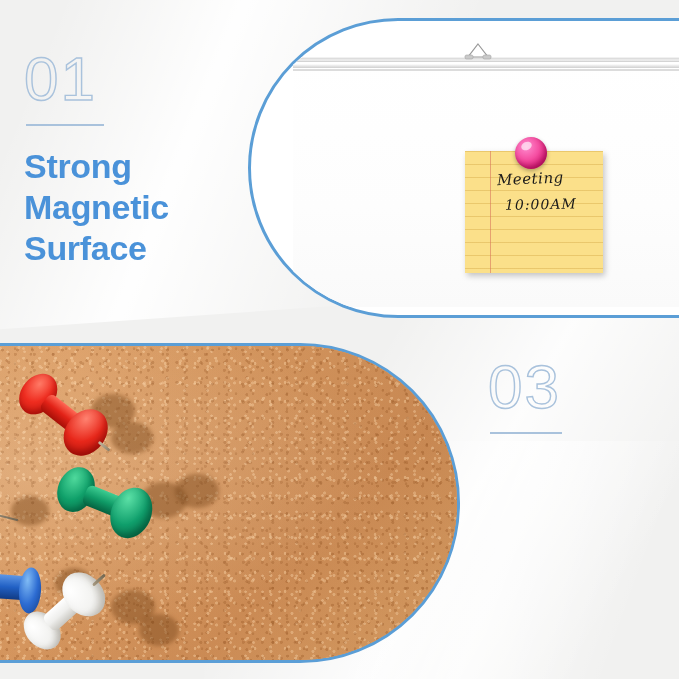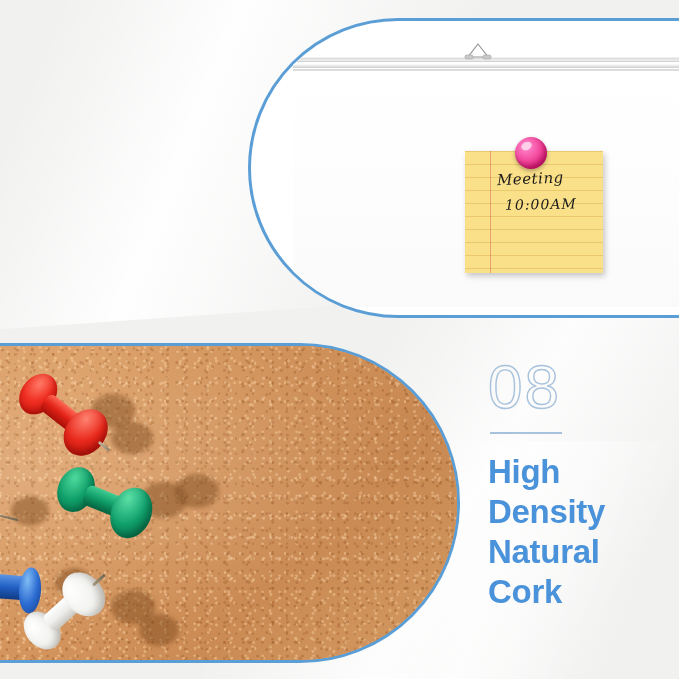"01" div.feature { html: none -> <div> <div>01</div> <div></div> <div>Strong Magnetic Surface</div> </div> }
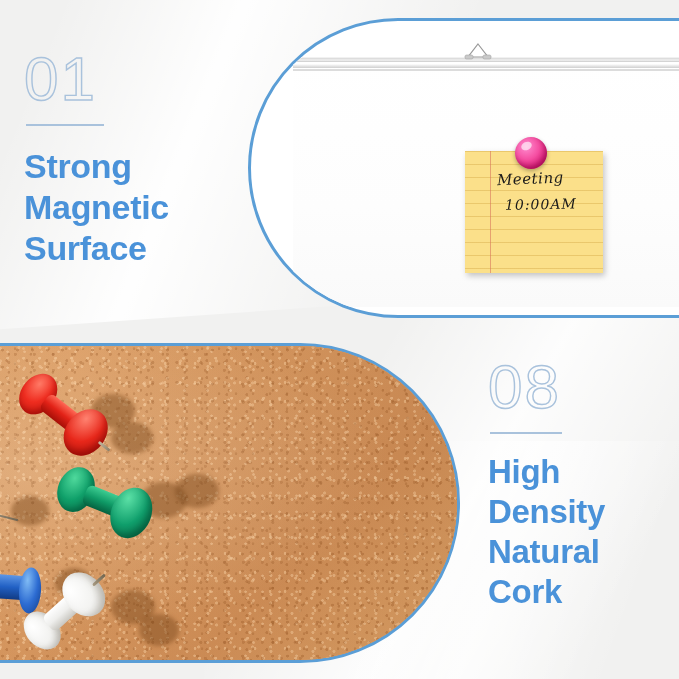"08" div.num { text: 08 -> 03 }
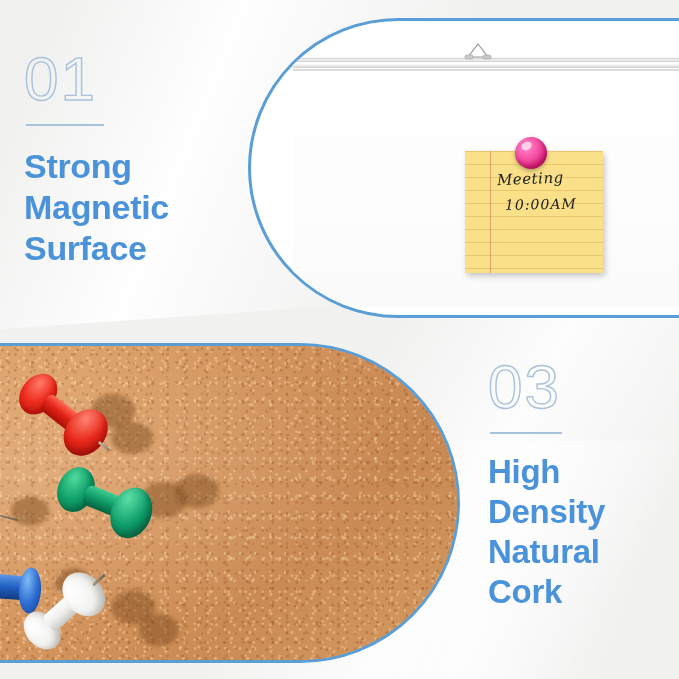"High" div.feat-title { html: <div>High Density Natural Cork</div> -> none }
